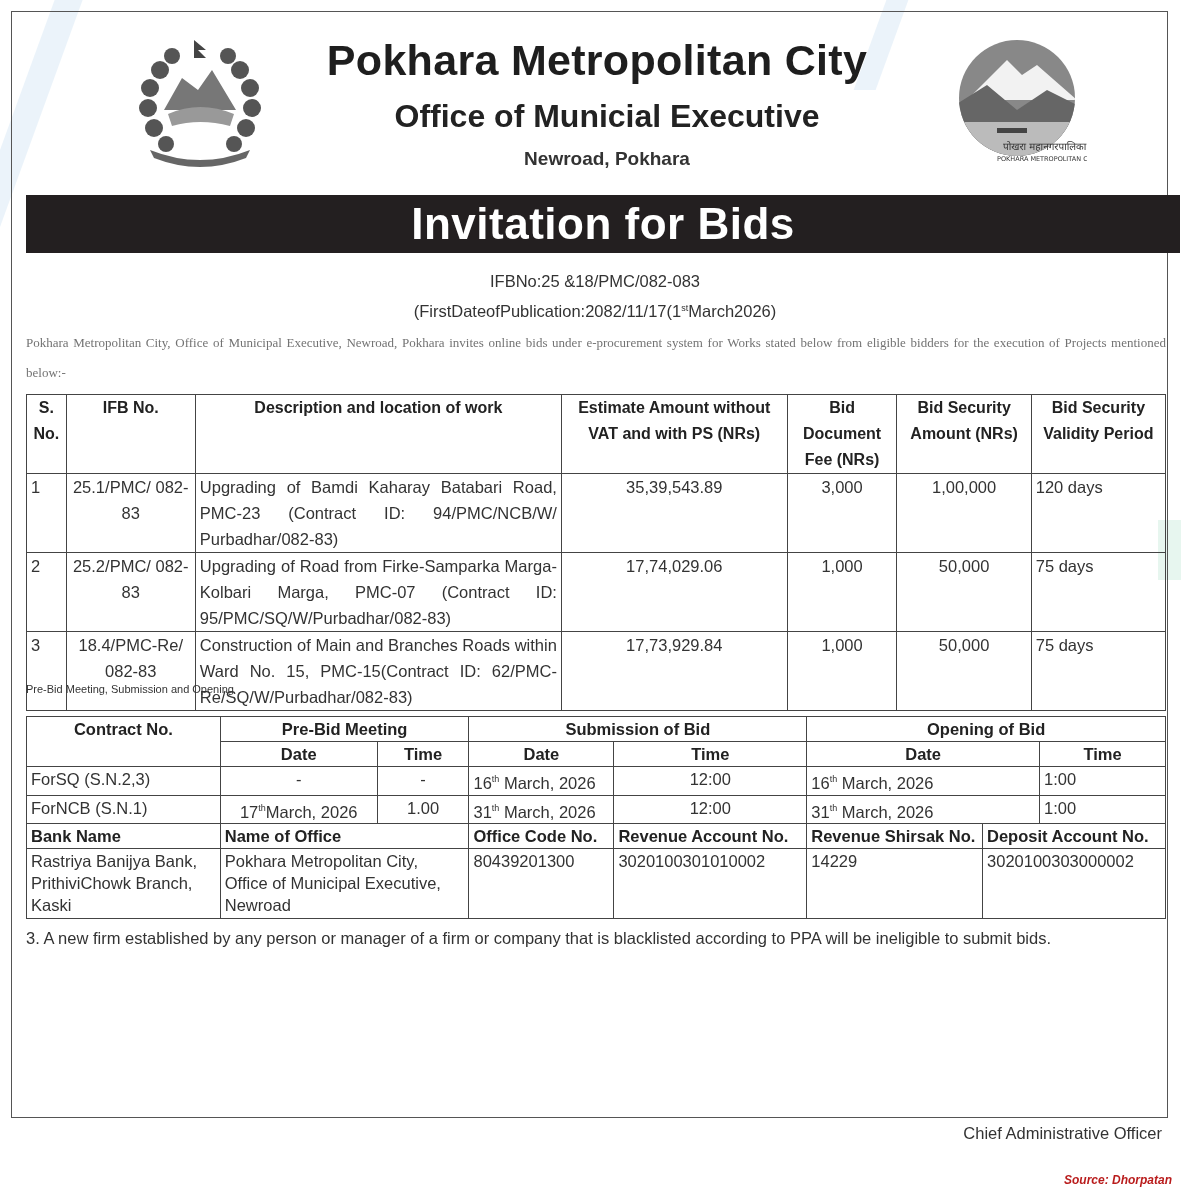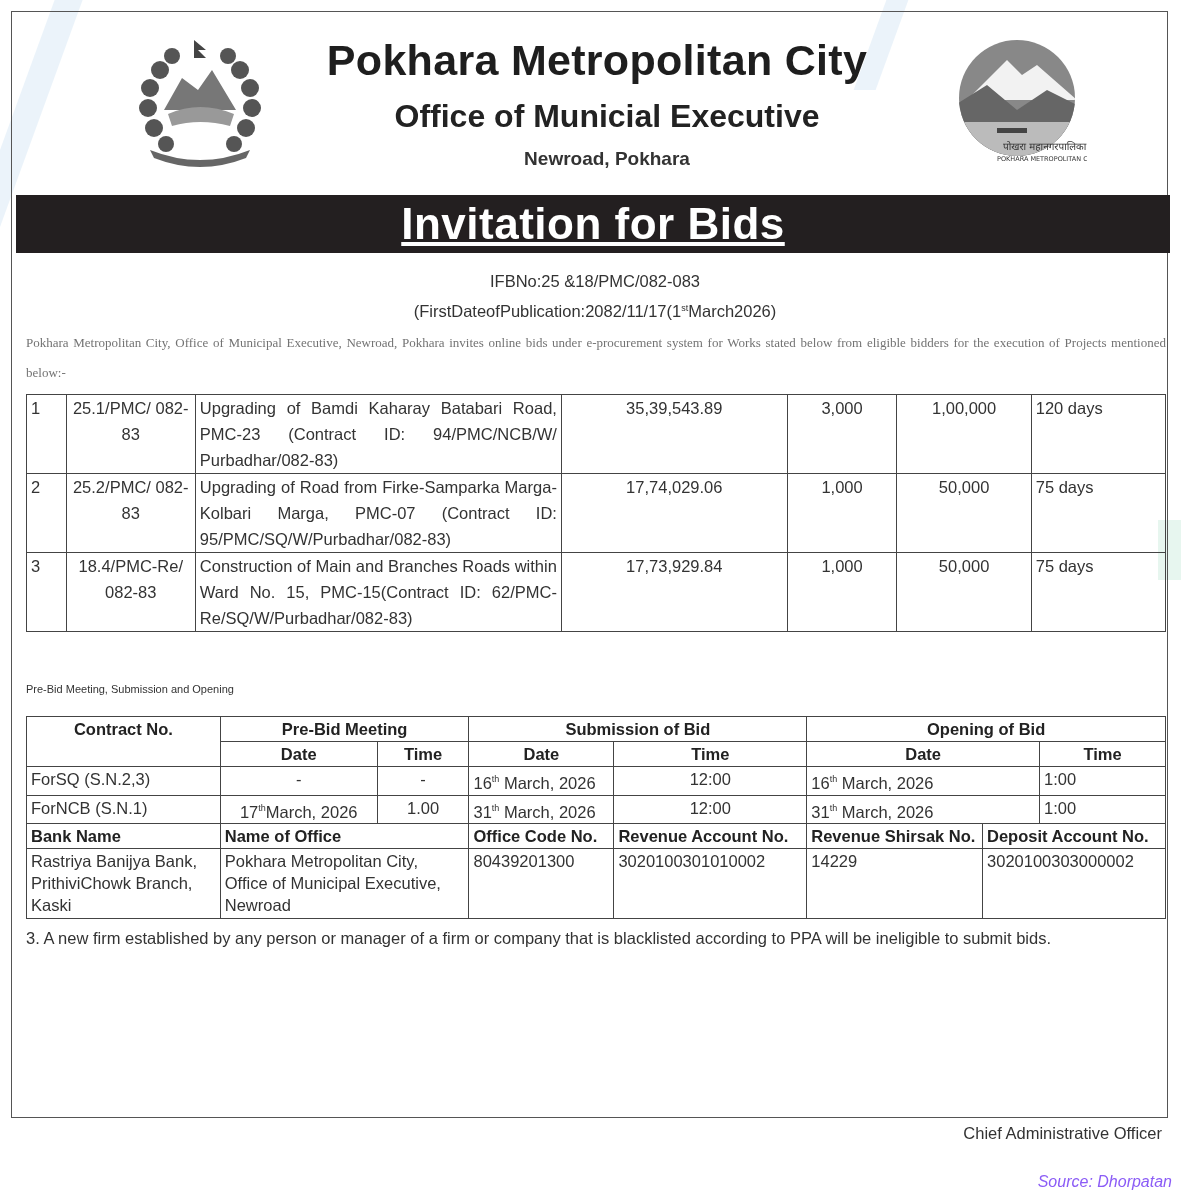"Invitation for Bids" .banner { left: 16px -> 26px; text-decoration: underline -> none }
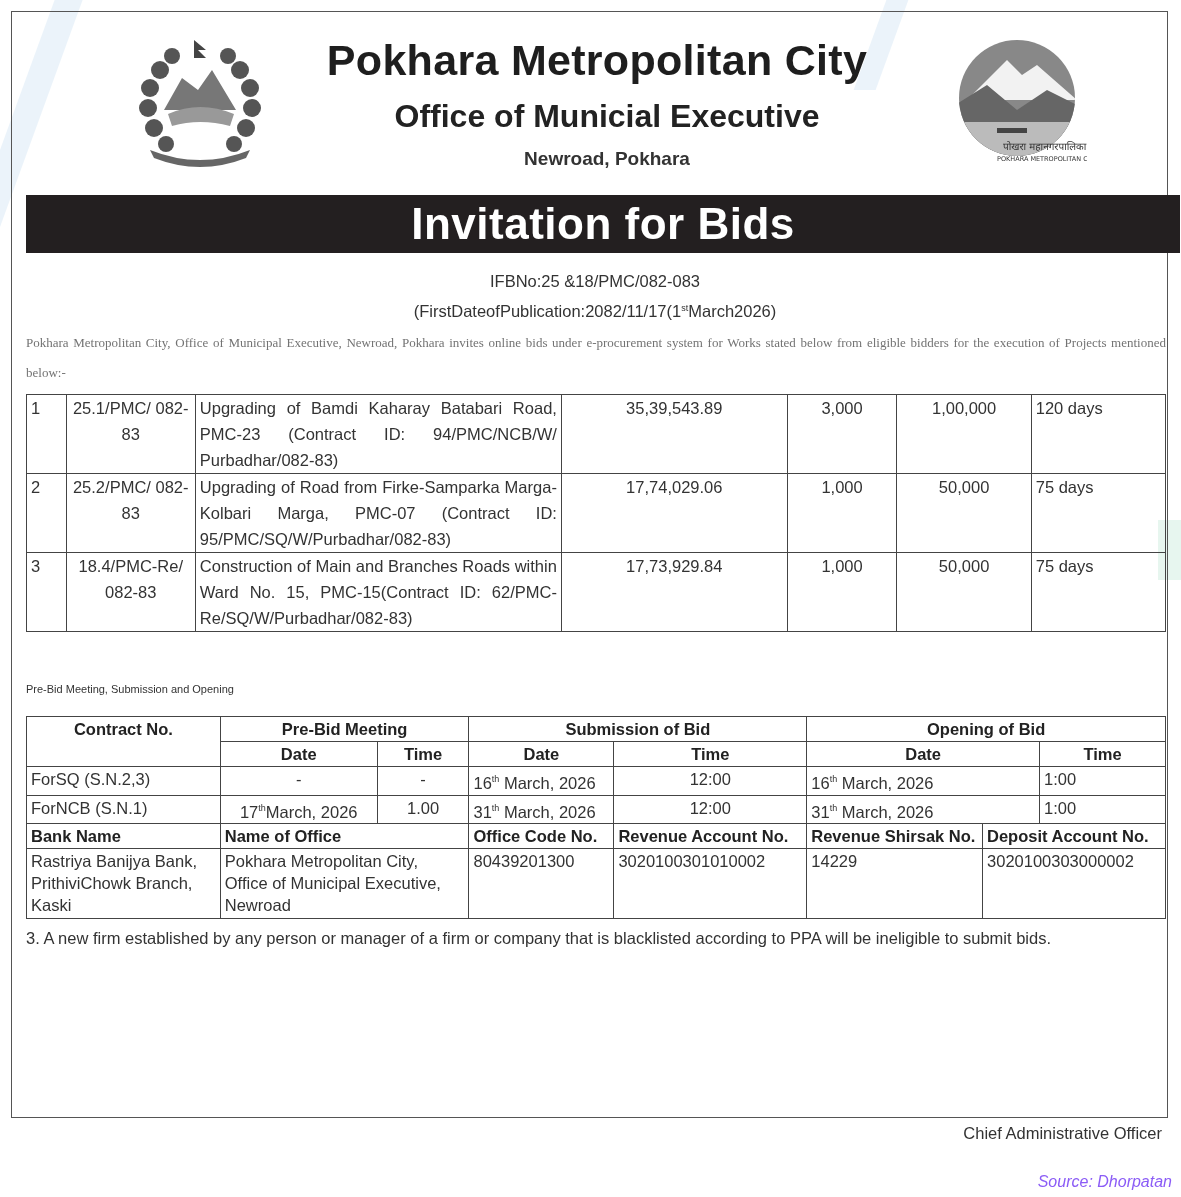"S. No." tr { html: none -> <tr> <th>S. No.</th> <th>IFB No.</th> <th>Description and location of work</th> <th>Estimate Amount without VAT and with PS (NRs)</th> <th>Bid Document Fee (NRs)</th> <th>Bid Security Amount (NRs)</th> <th>Bid Security Validity Period</th> </tr> }
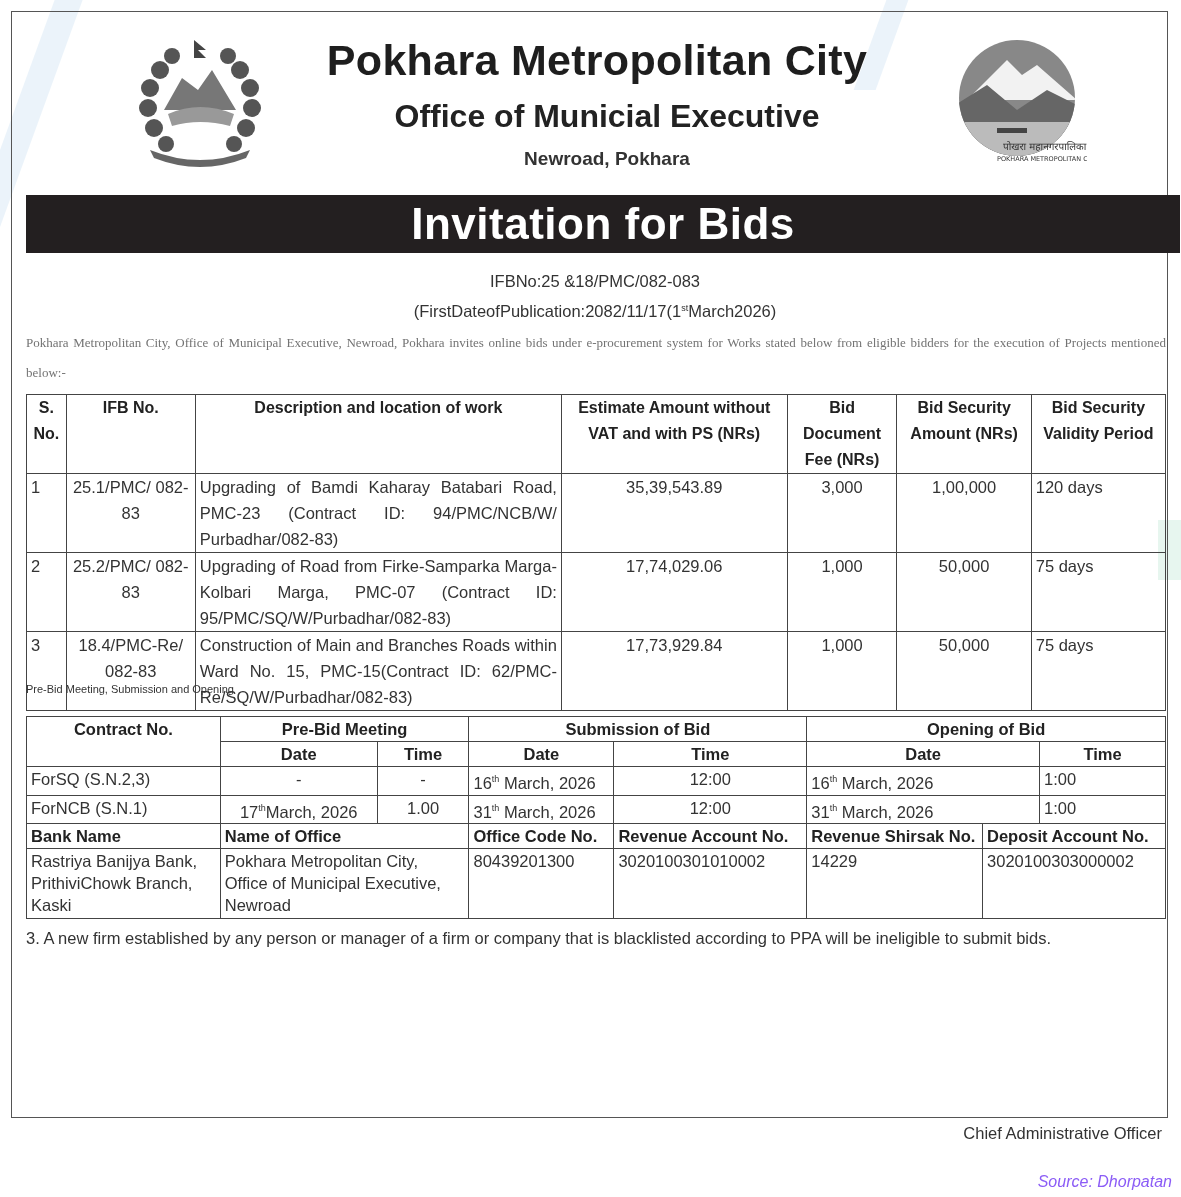"Source: Dhorpatan" .source { color: #8b5cf6 -> #b91c1c; font-size: 16px -> 12px; font-weight: none -> bold }
